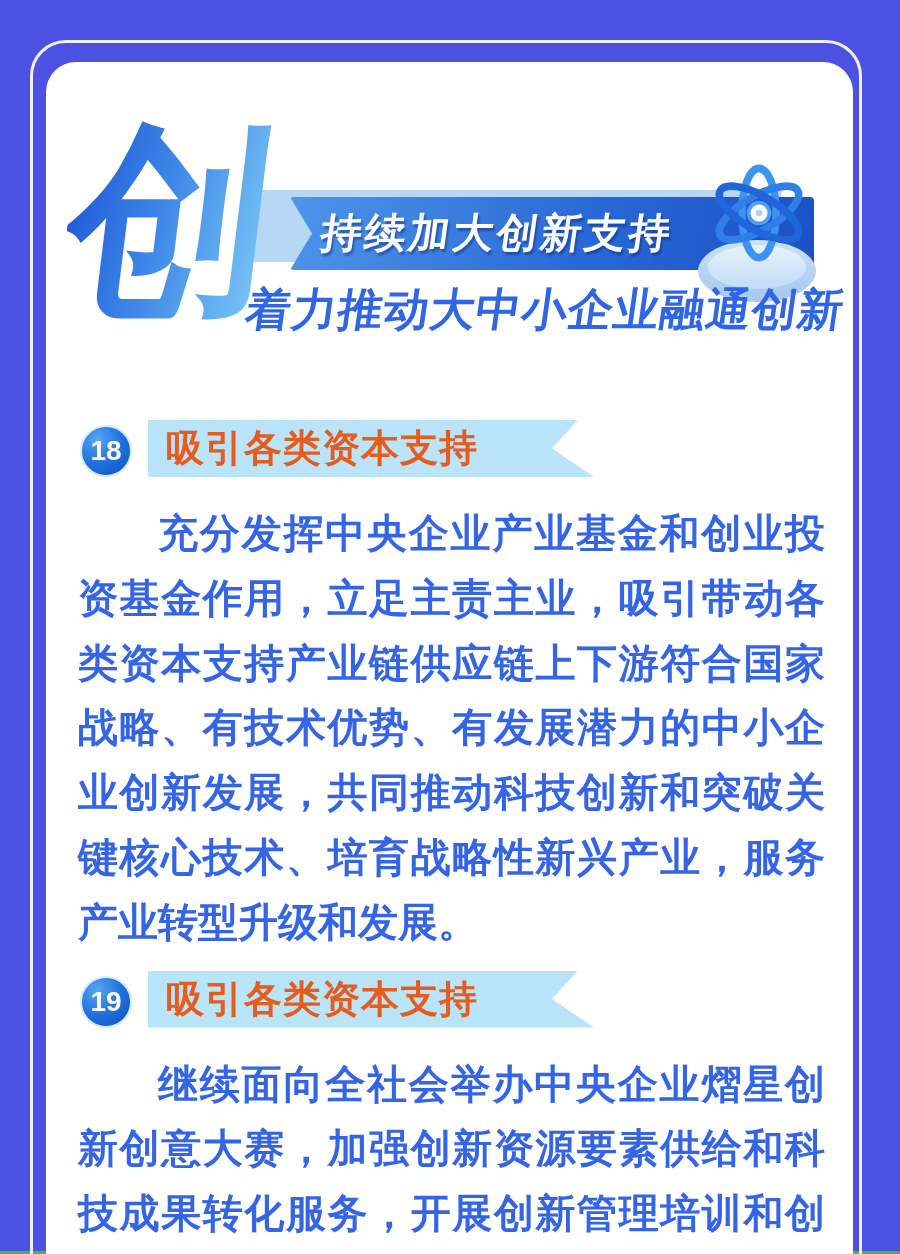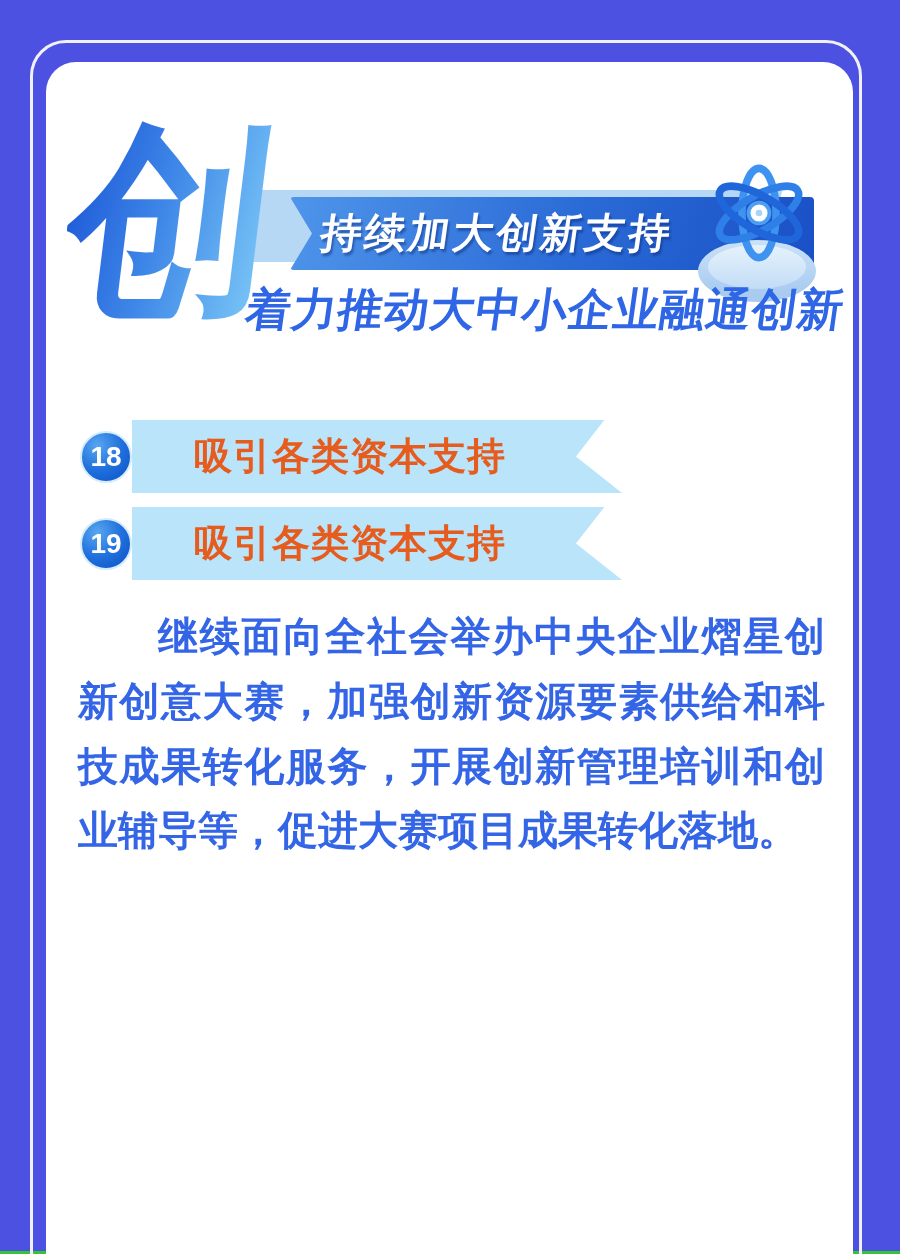"18" .section-head { align-items: center -> flex-end }
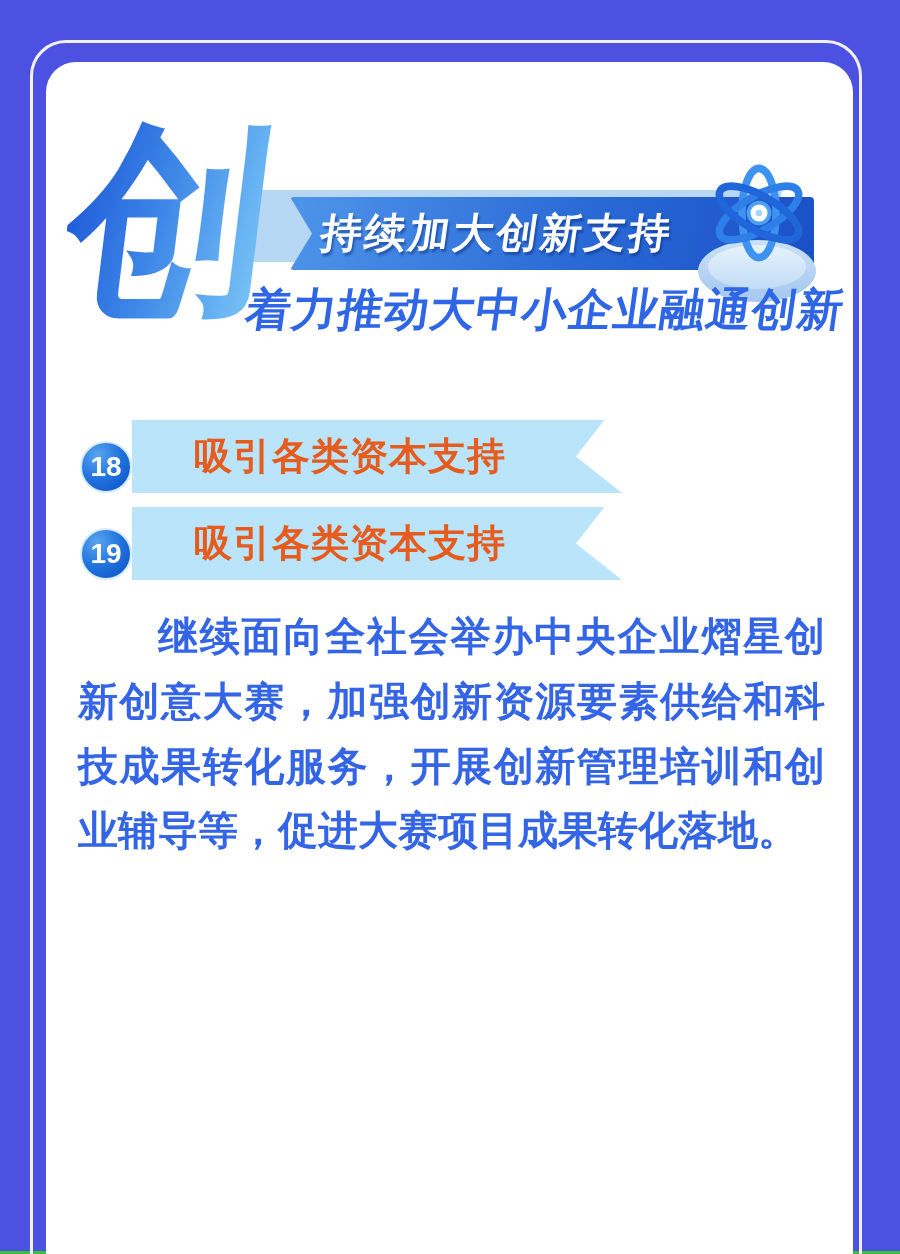"吸引各类资本支持" .ribbon { height: 73px -> 57px; margin-left: none -> 16px; padding-left: 44px -> none }
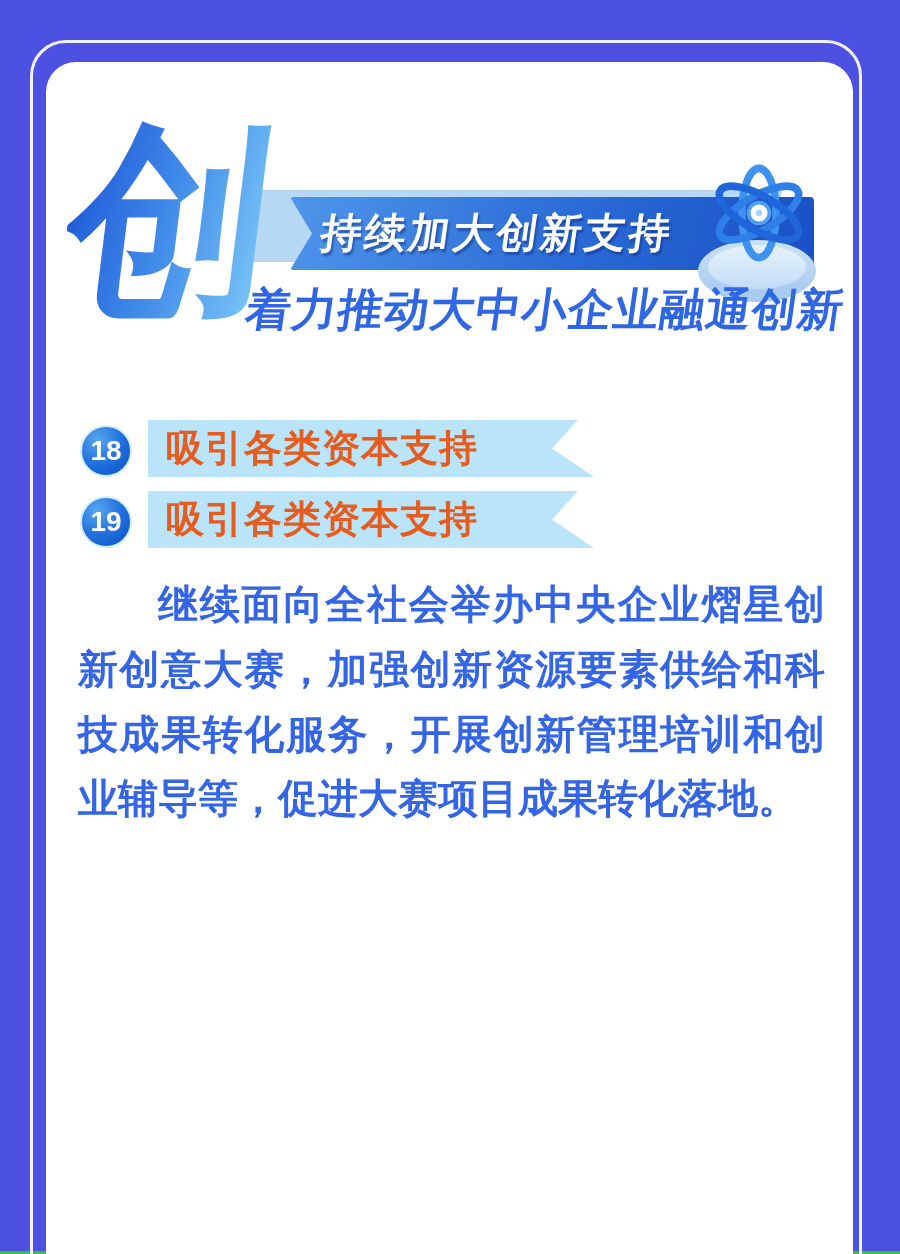"充分发挥中央企业产业基金和创业投资基金作用，立足主责主业，吸引带动各类资本支持产" p.body-text { html: none -> <p>充分发挥中央企业产业基金和创业投资基金作用，立足主责主业，吸引带动各类资本支持产业链供应链上下游符合国家战略、有技术优势、有发展潜力的中小企业创新发展，共同推动科技创新和突破关键核心技术、培育战略性新兴产业，服务产业转型升级和发展。</p> }
